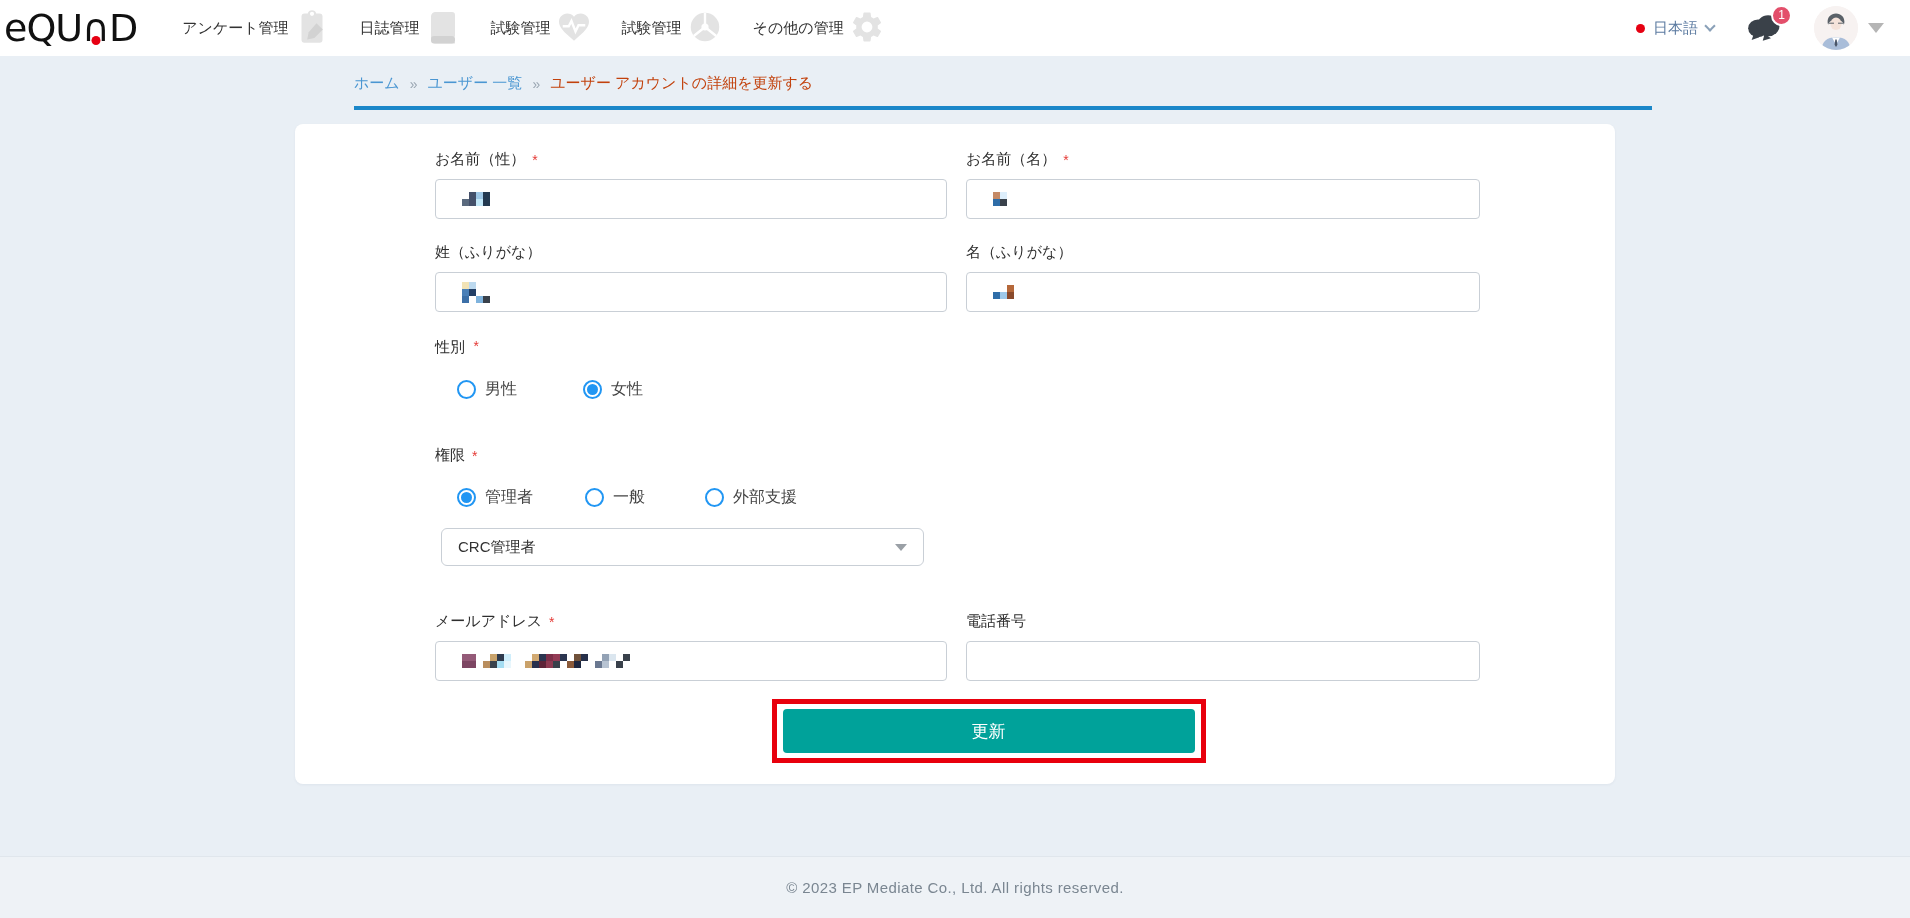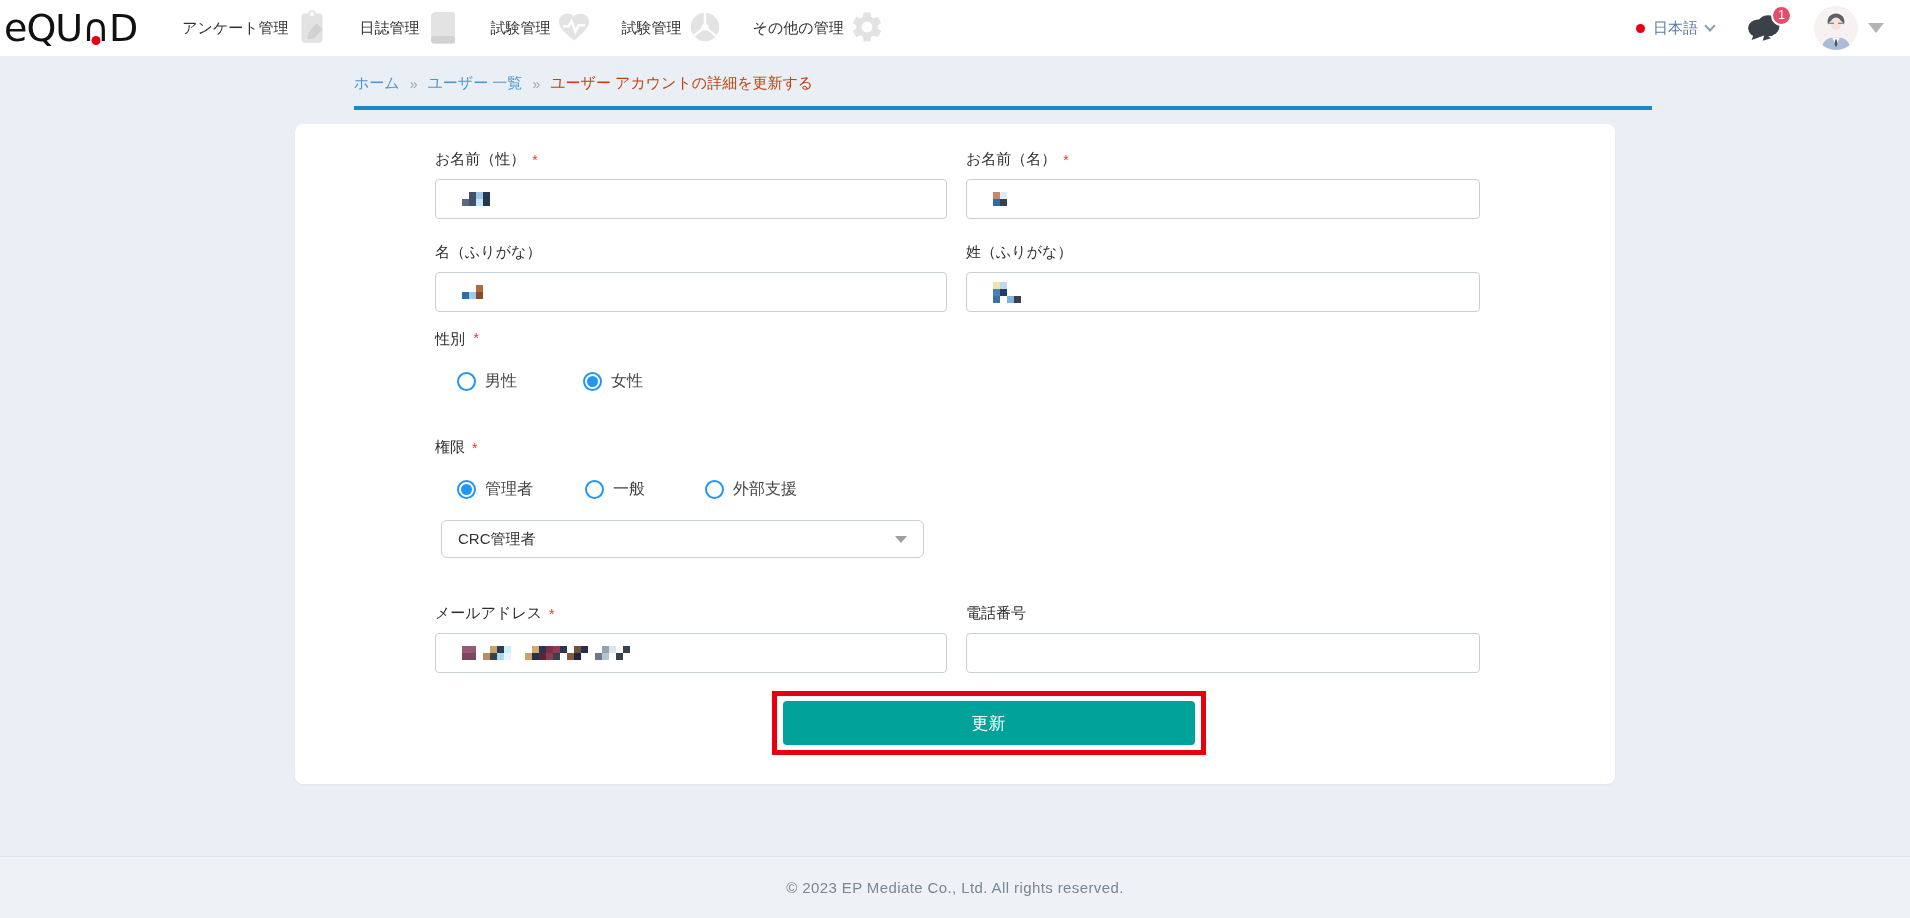"名（ふりがな）" div { order: before "姓（ふりがな）" -> after "姓（ふりがな）" }
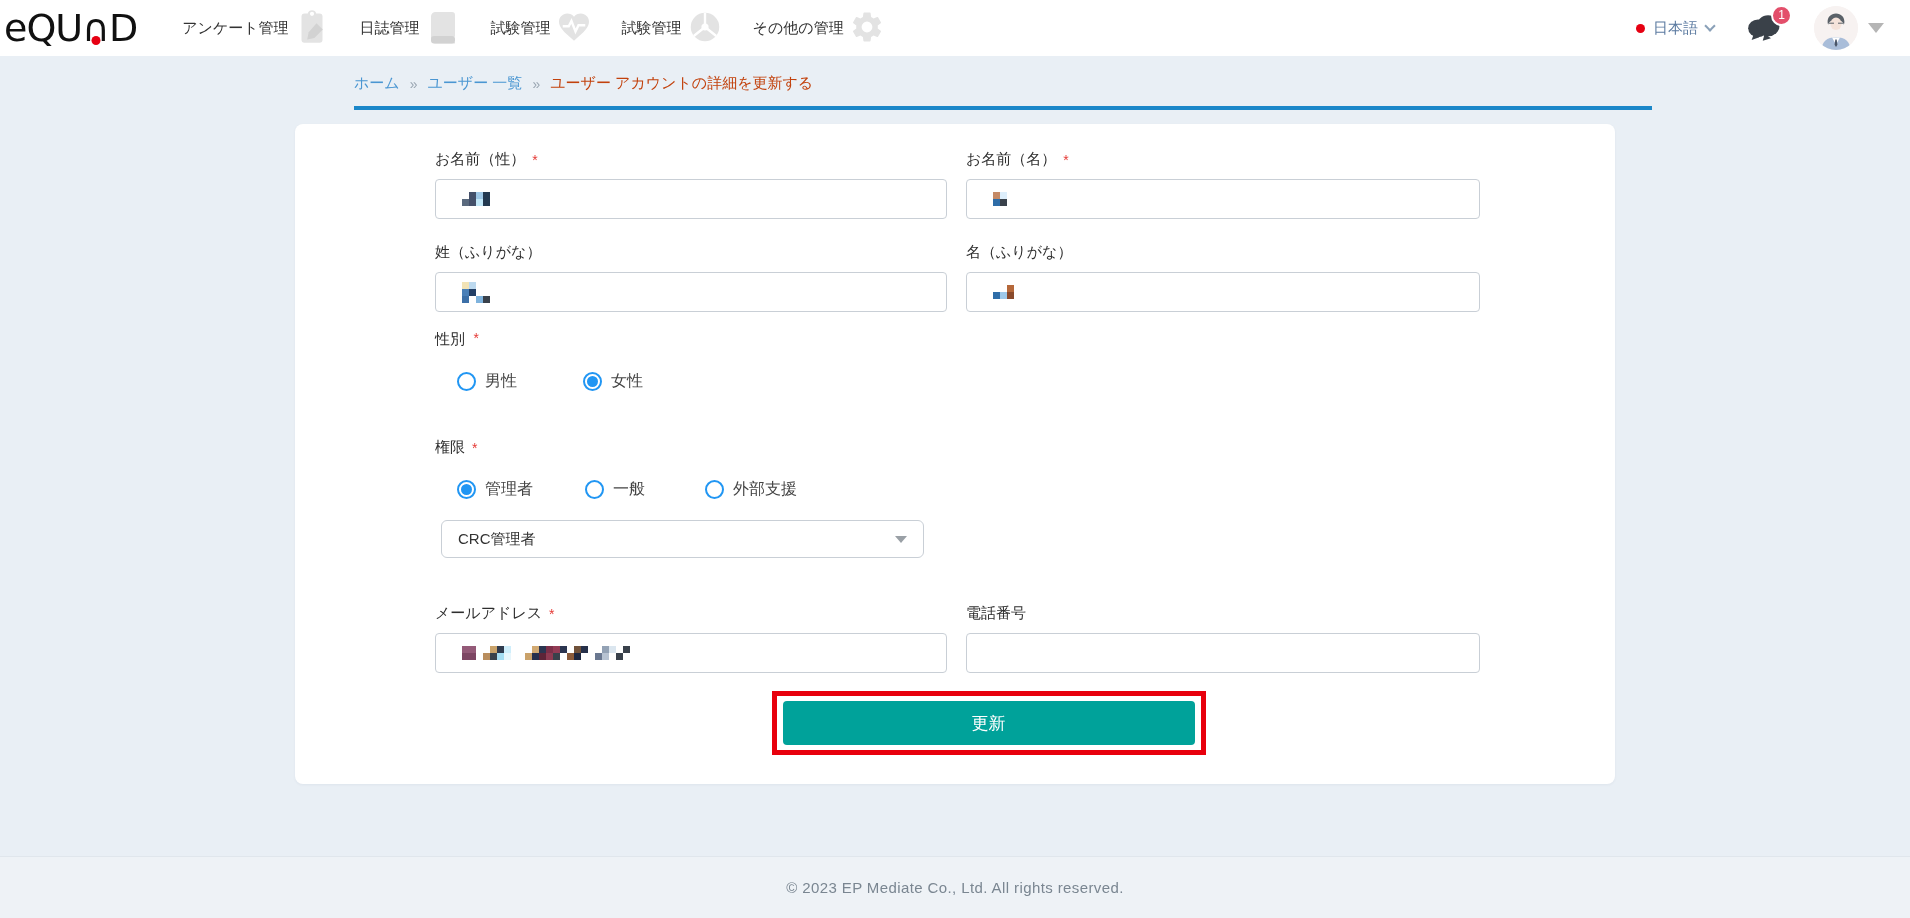"性別" .section { margin-top: 18px -> 26px }
